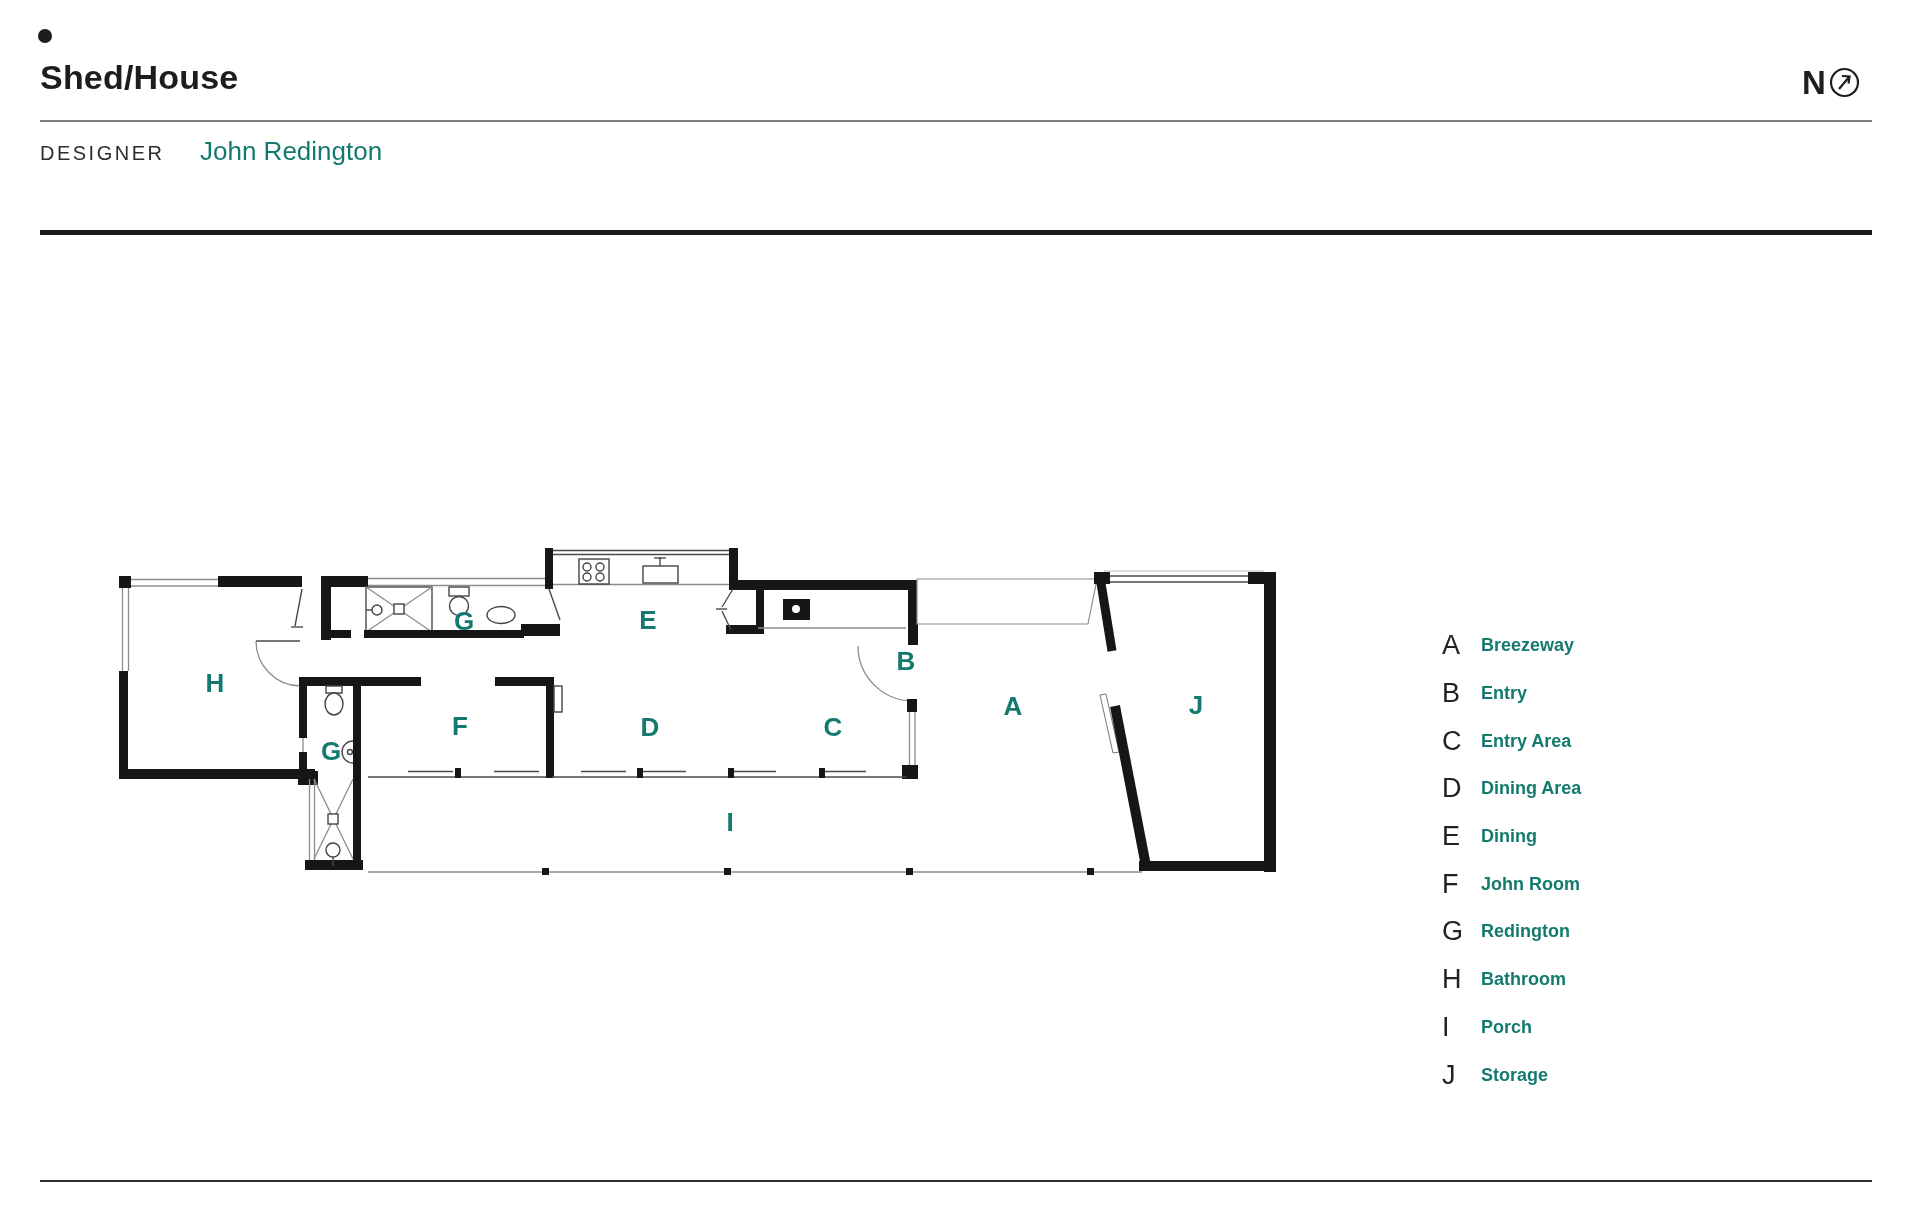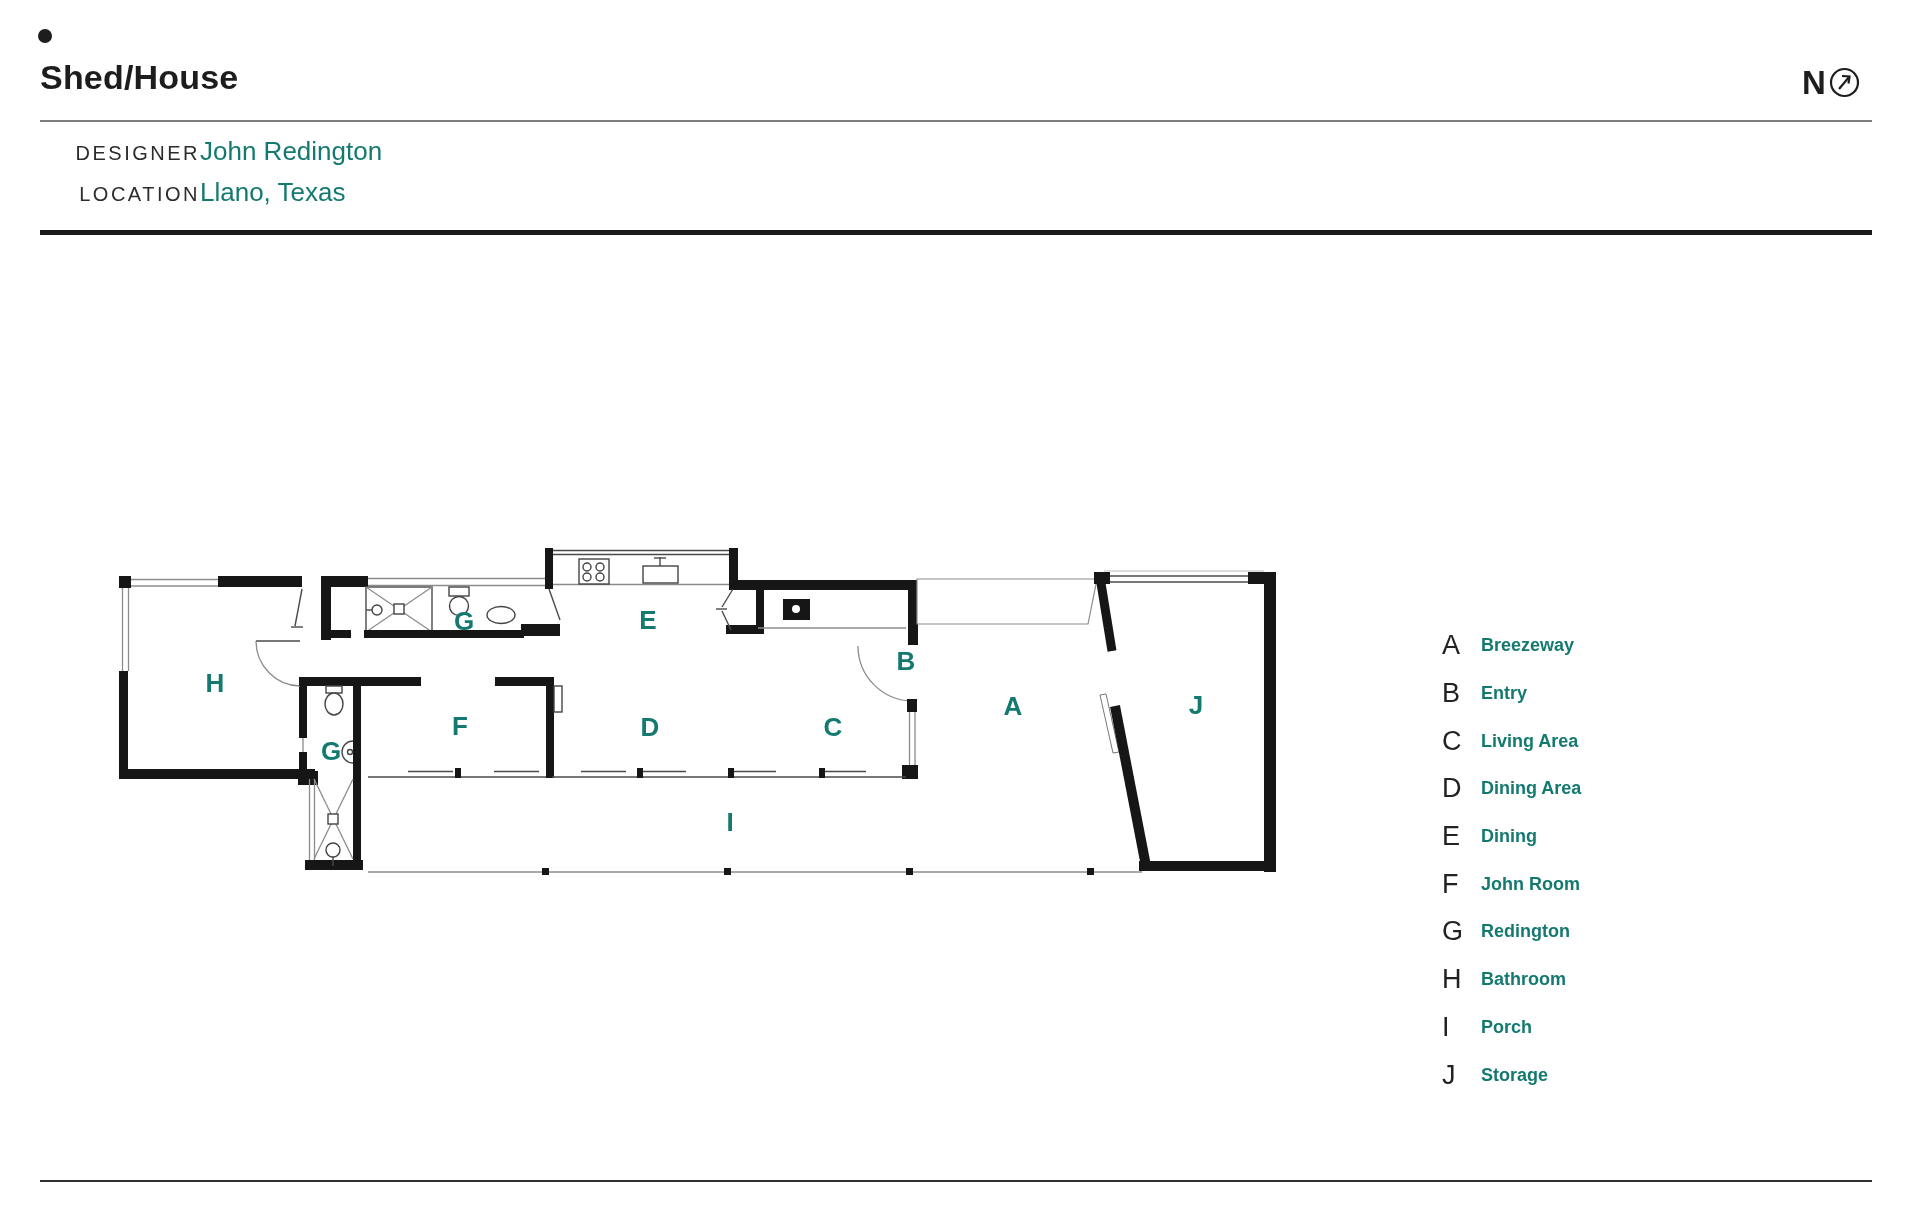"DESIGNER" .meta-label { text-align: right -> none }
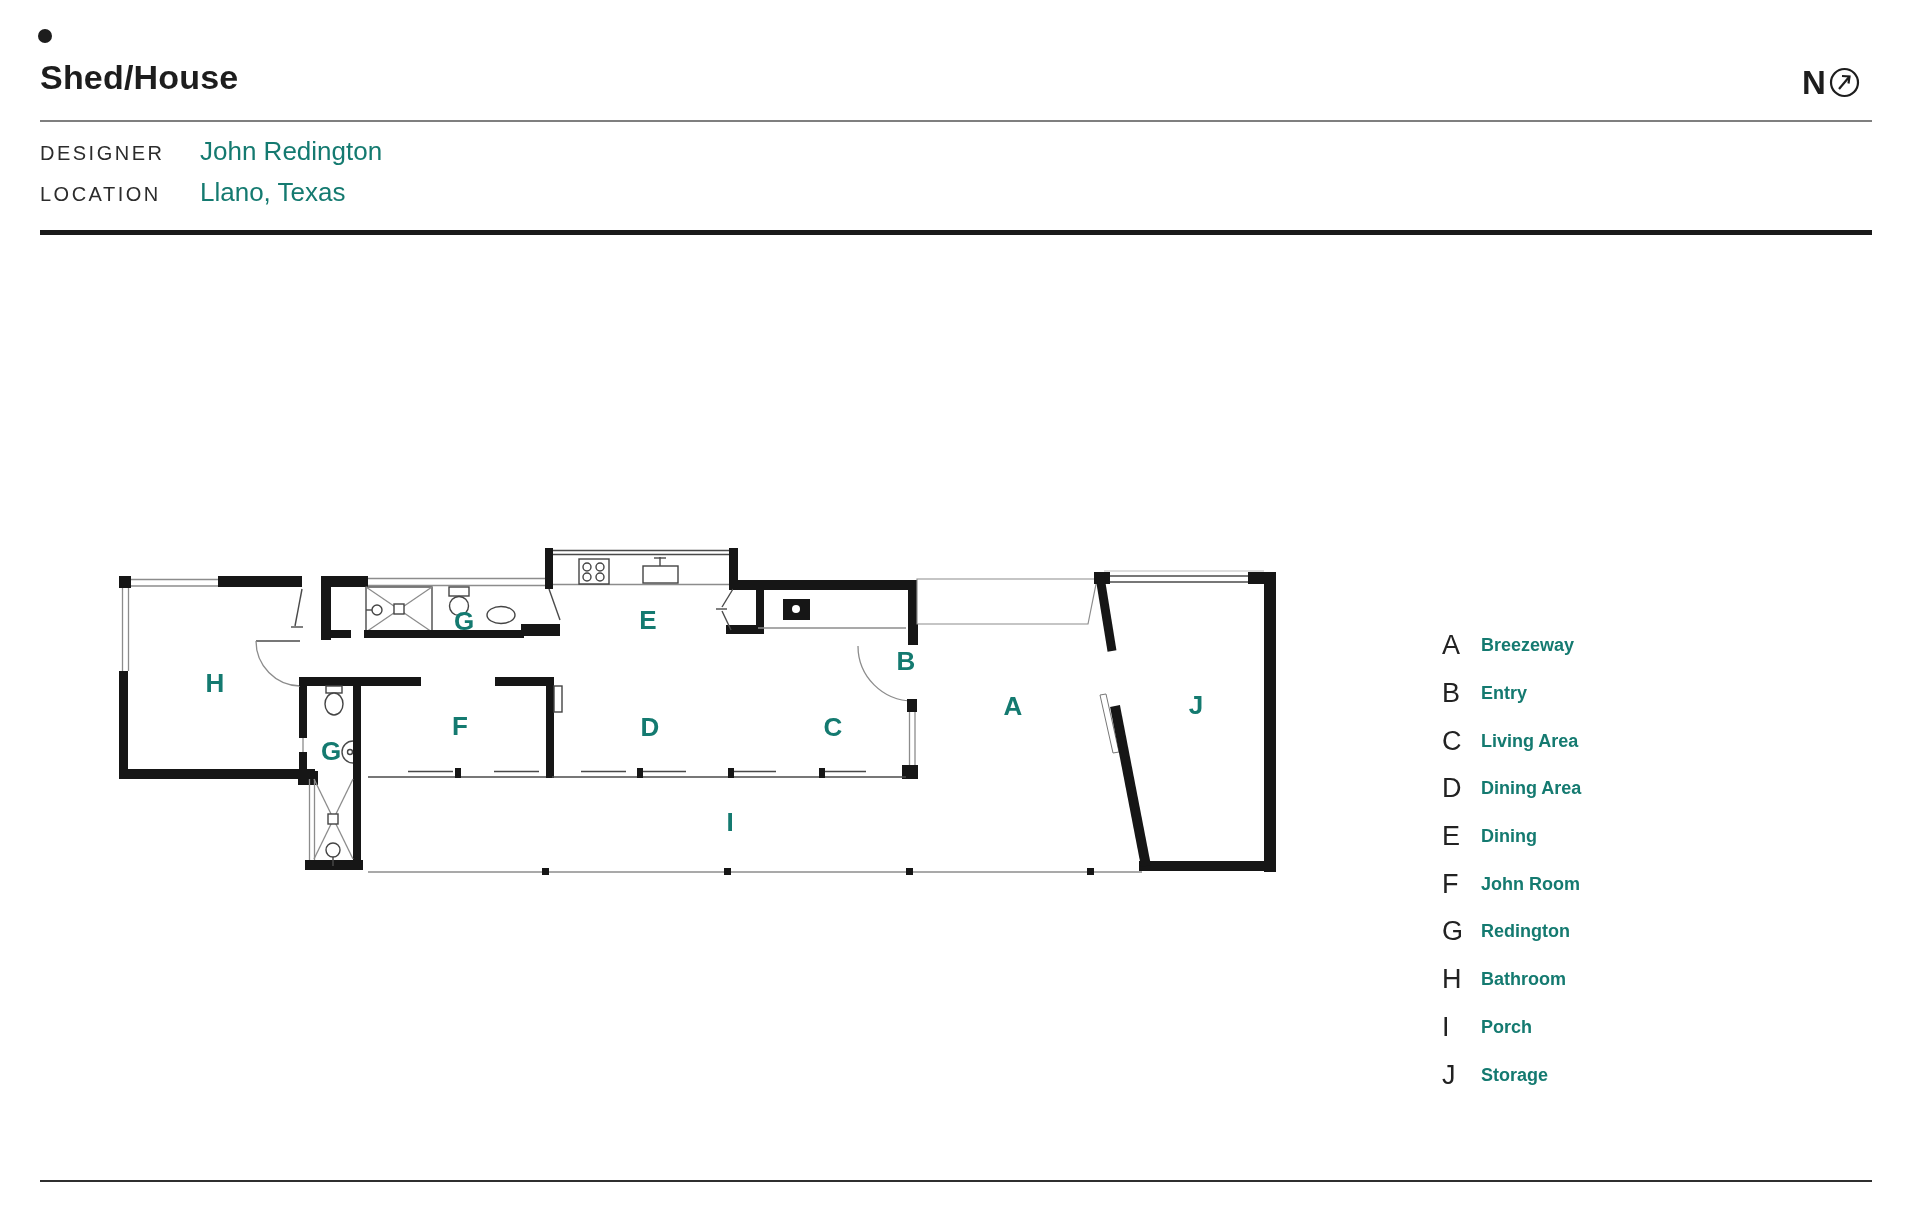"LOCATION" div.meta-row { html: <div> <span>LOCATION</span> <span>Llano, Texas</span> </div> -> none }
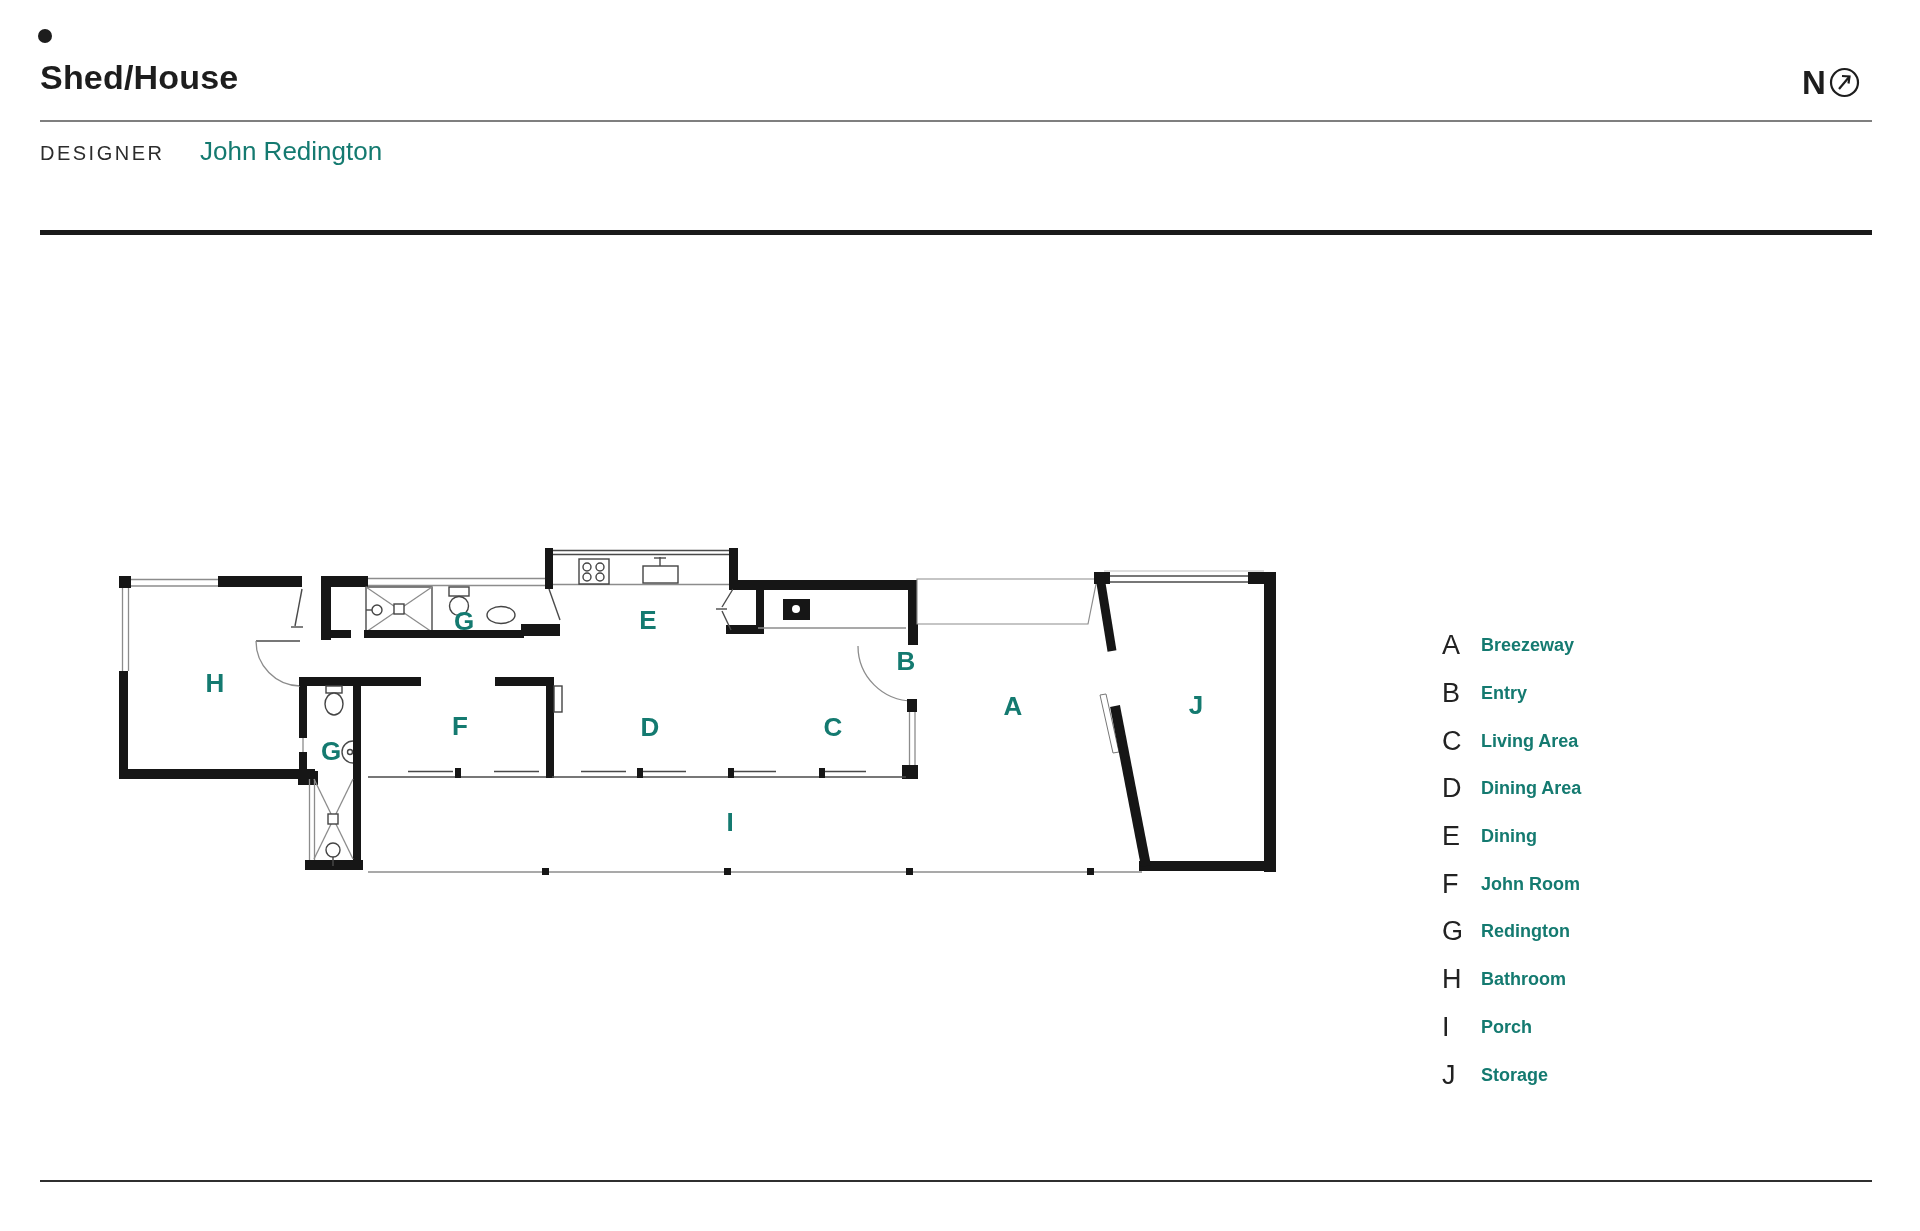"Living Area" span.legend-name { text: Living -> Entry }
